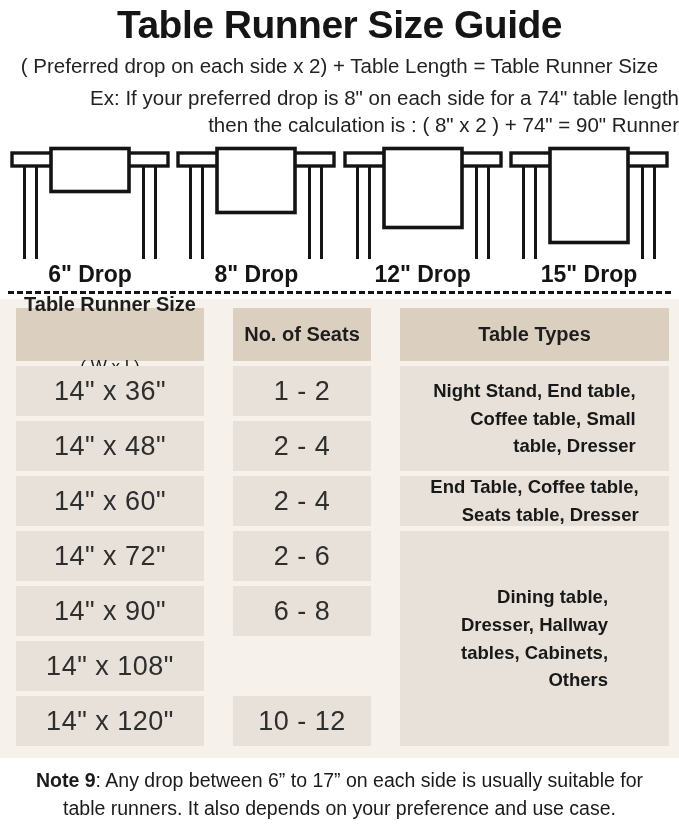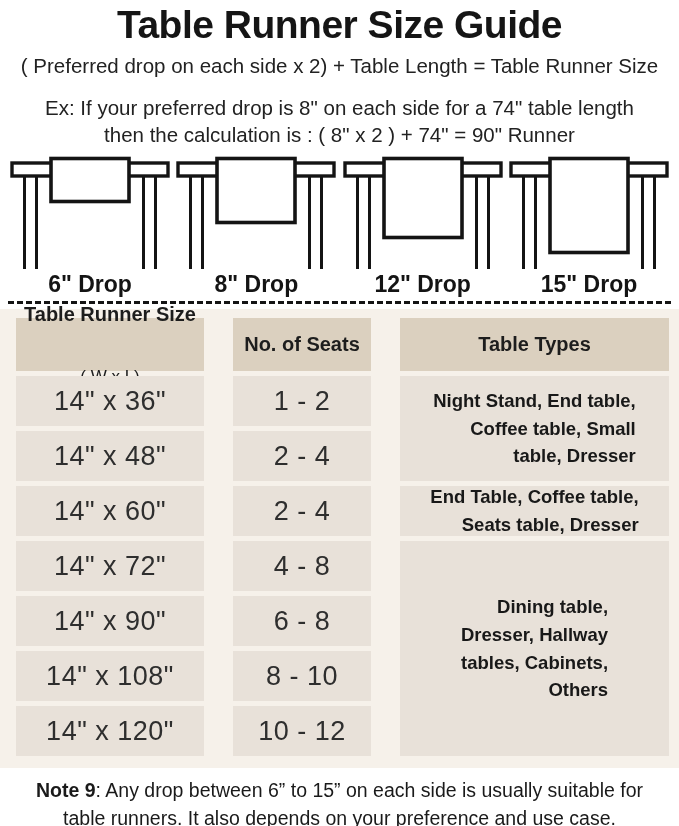"Ex: If your preferred drop" .example { margin-top: 16px -> 6px; text-align: center -> right }
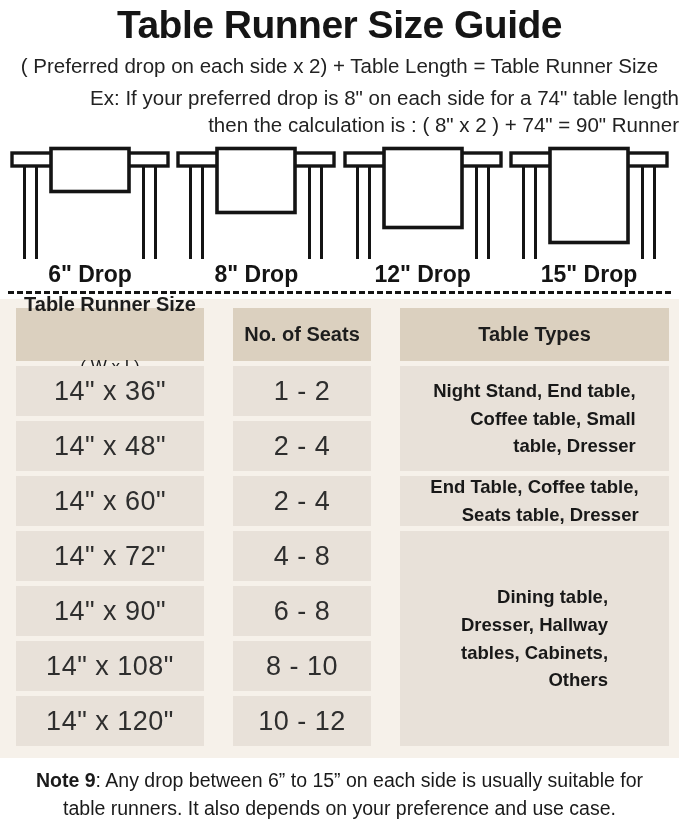"4 - 8" div.cell { text: 4 - 8 -> 2 - 6 }
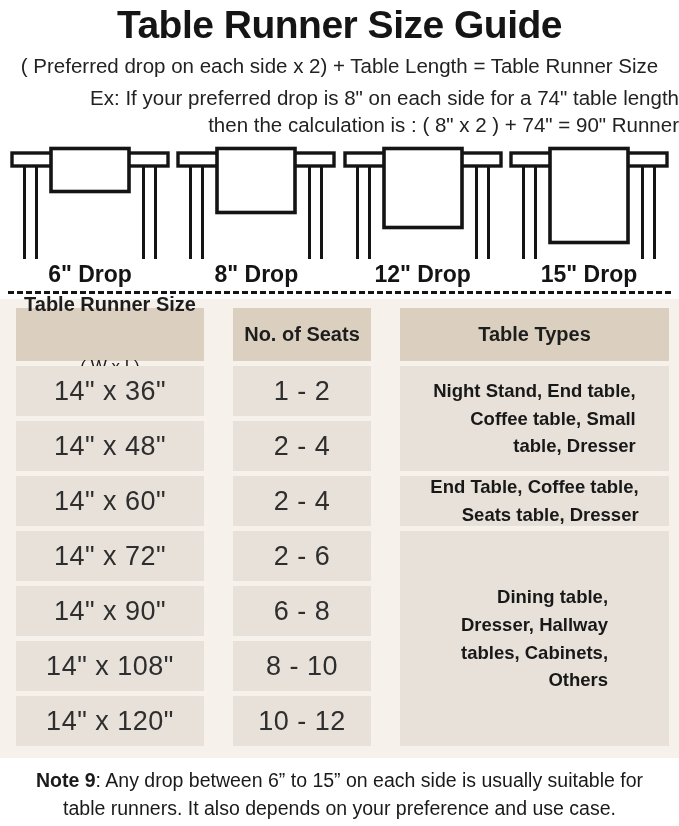"8 - 10" div.cell { html: <div>8 - 10</div> -> none }
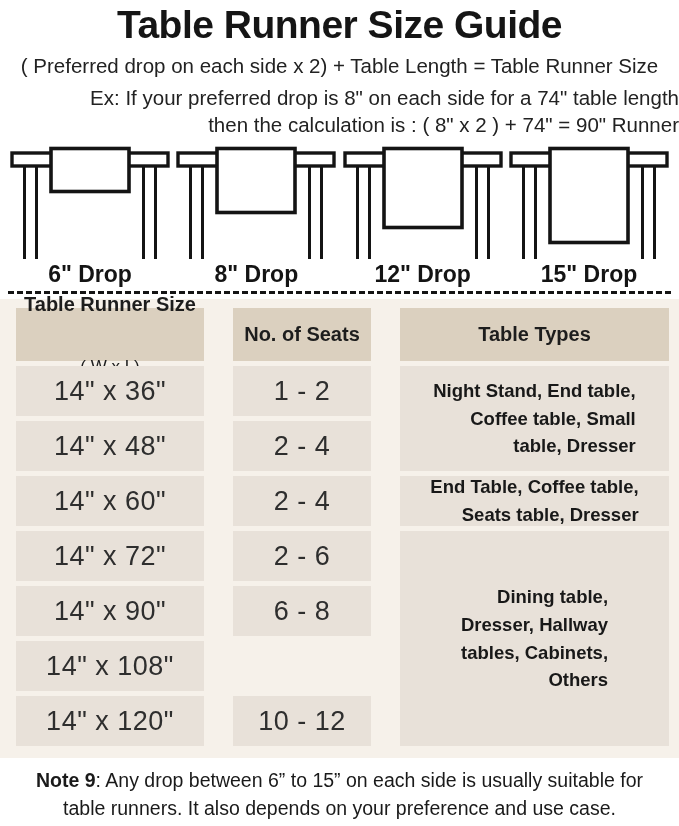": Any drop between 6”" span { text: 15 -> 17 }
